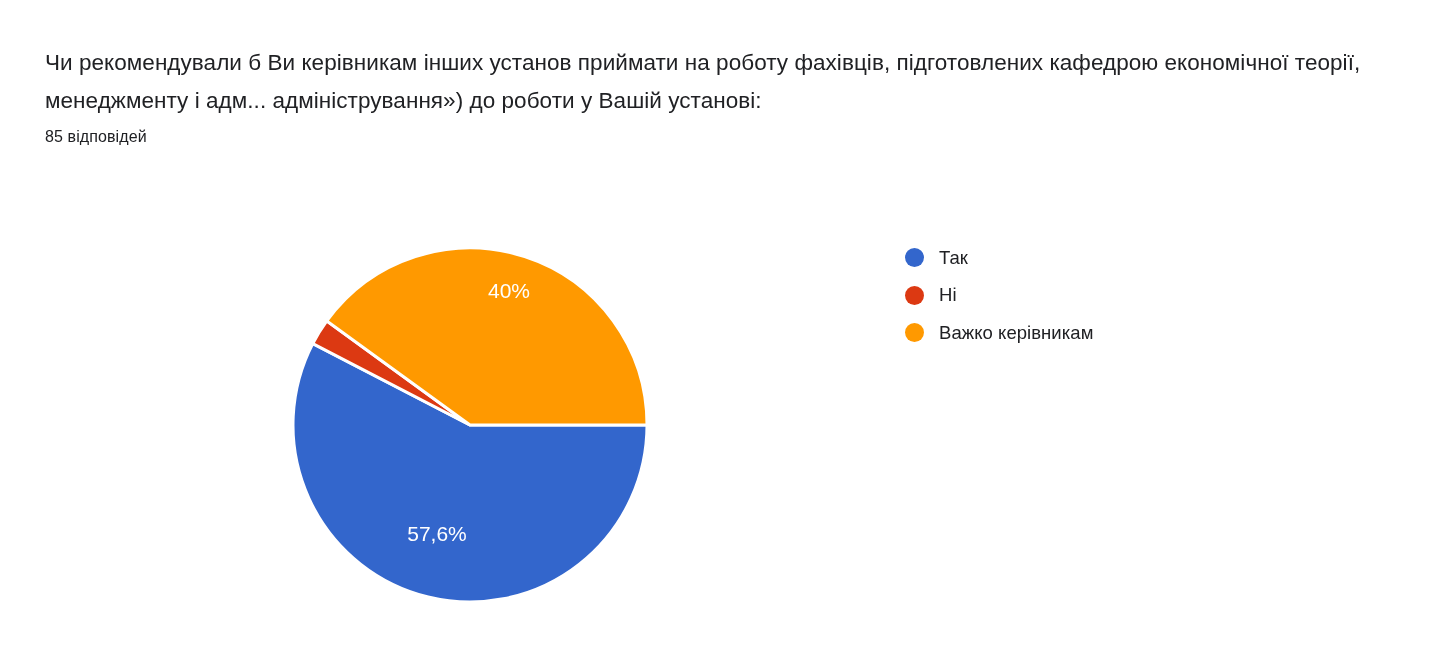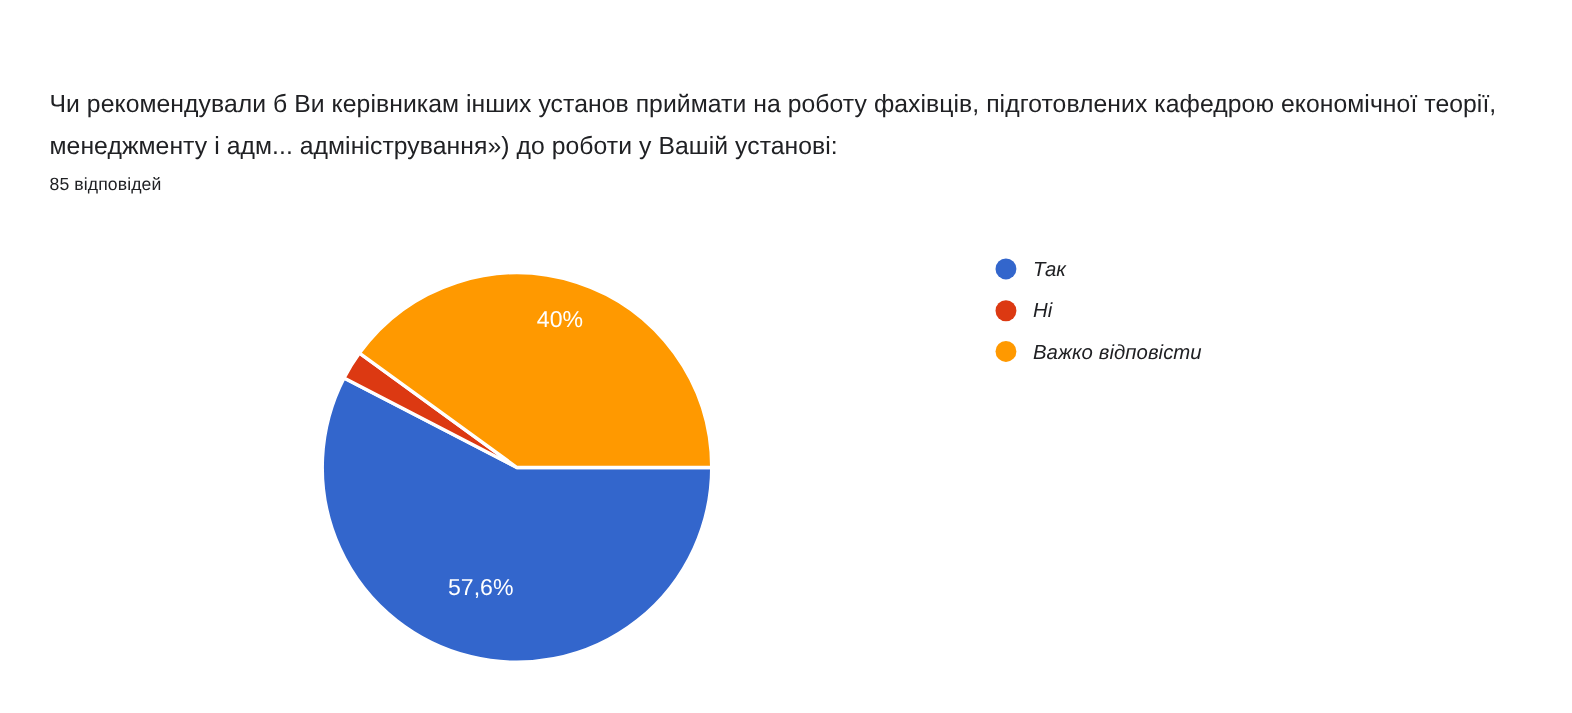"Чи рекомендували б Ви керівникам" .question-block { margin-top: 32px -> none }
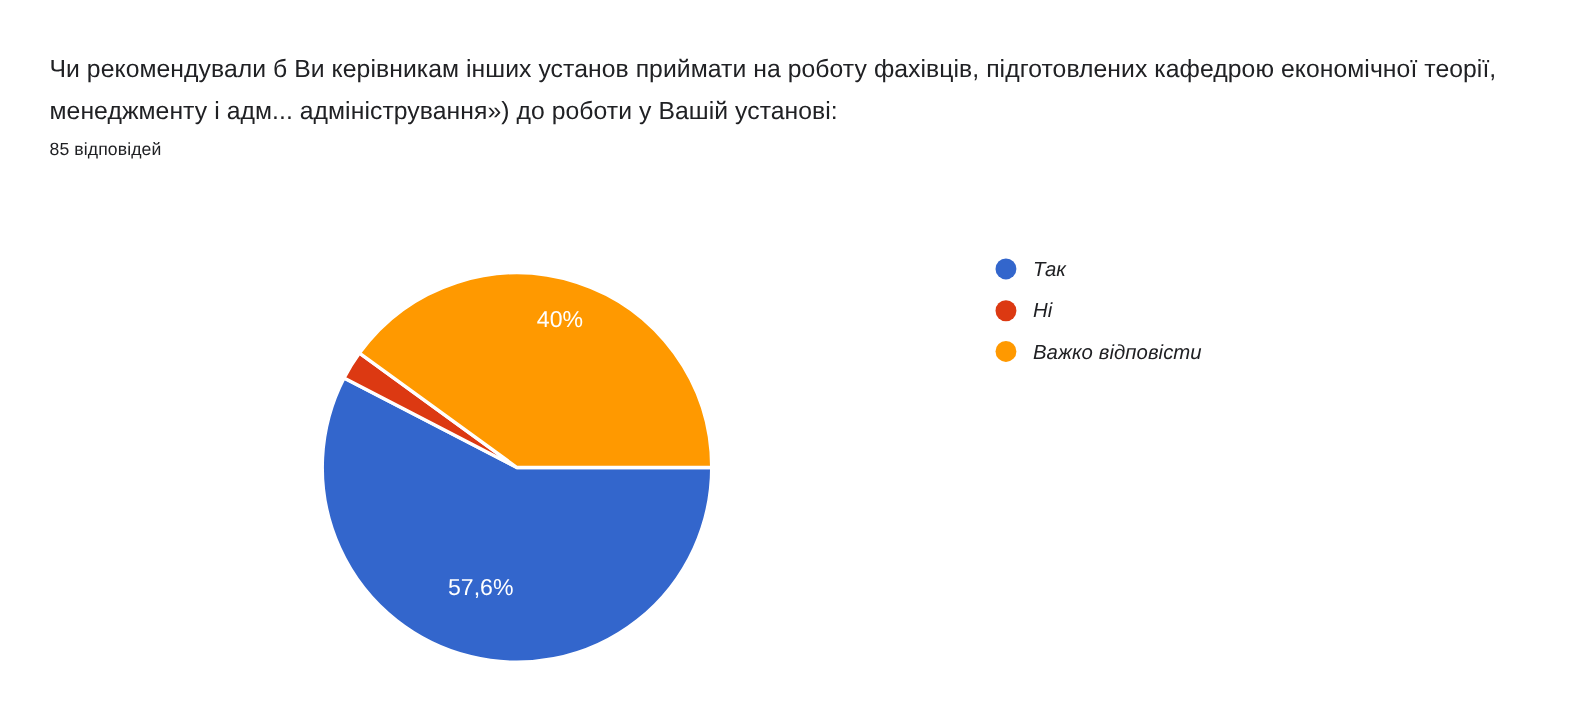"Так" .legend { font-style: italic -> none; top: 36px -> 49px }
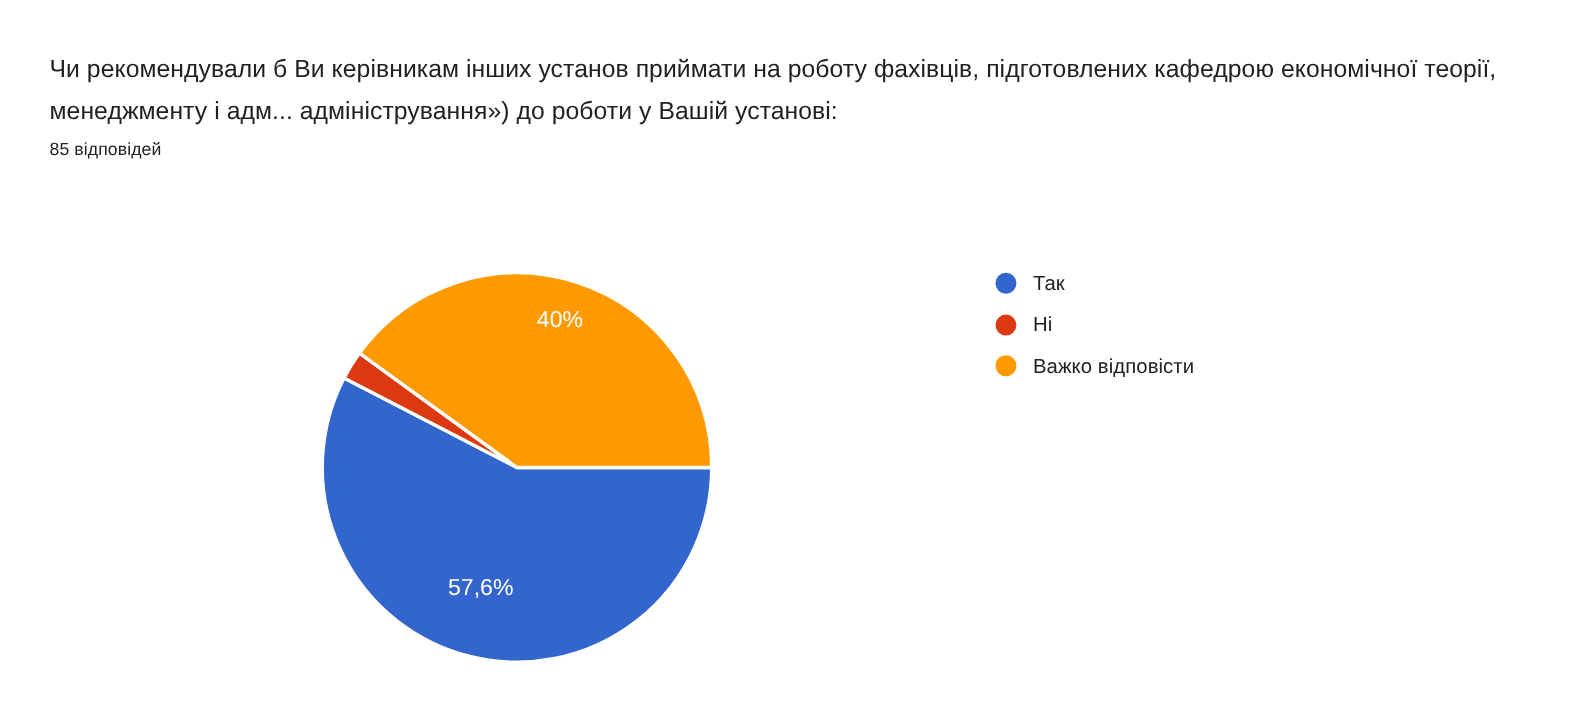"Важко відповісти" span.legend-label { text: відповісти -> керівникам }
